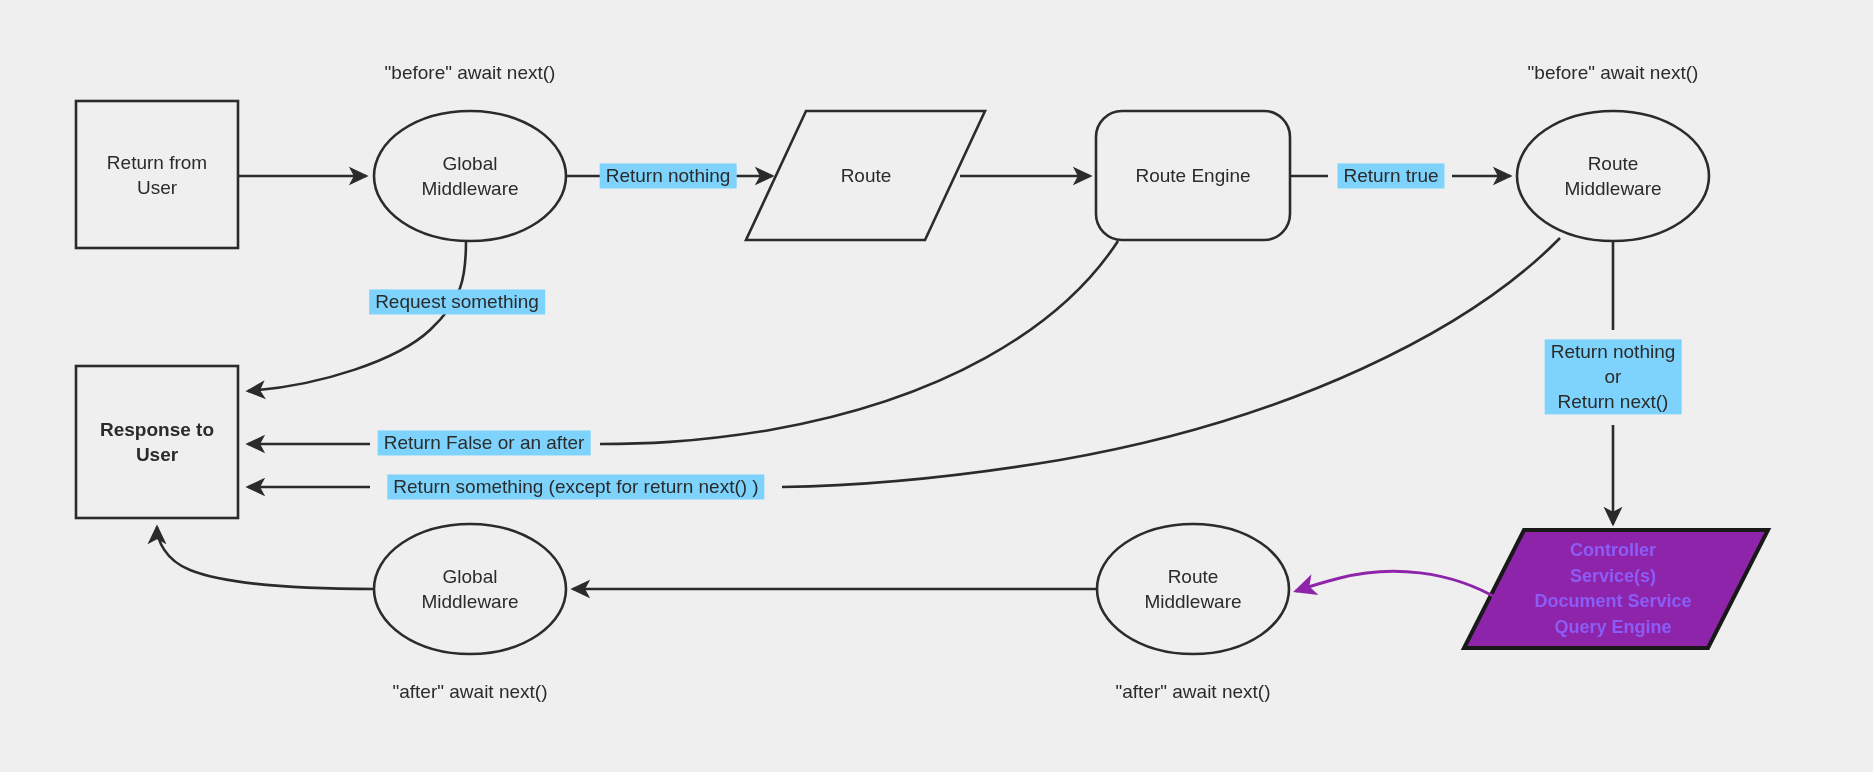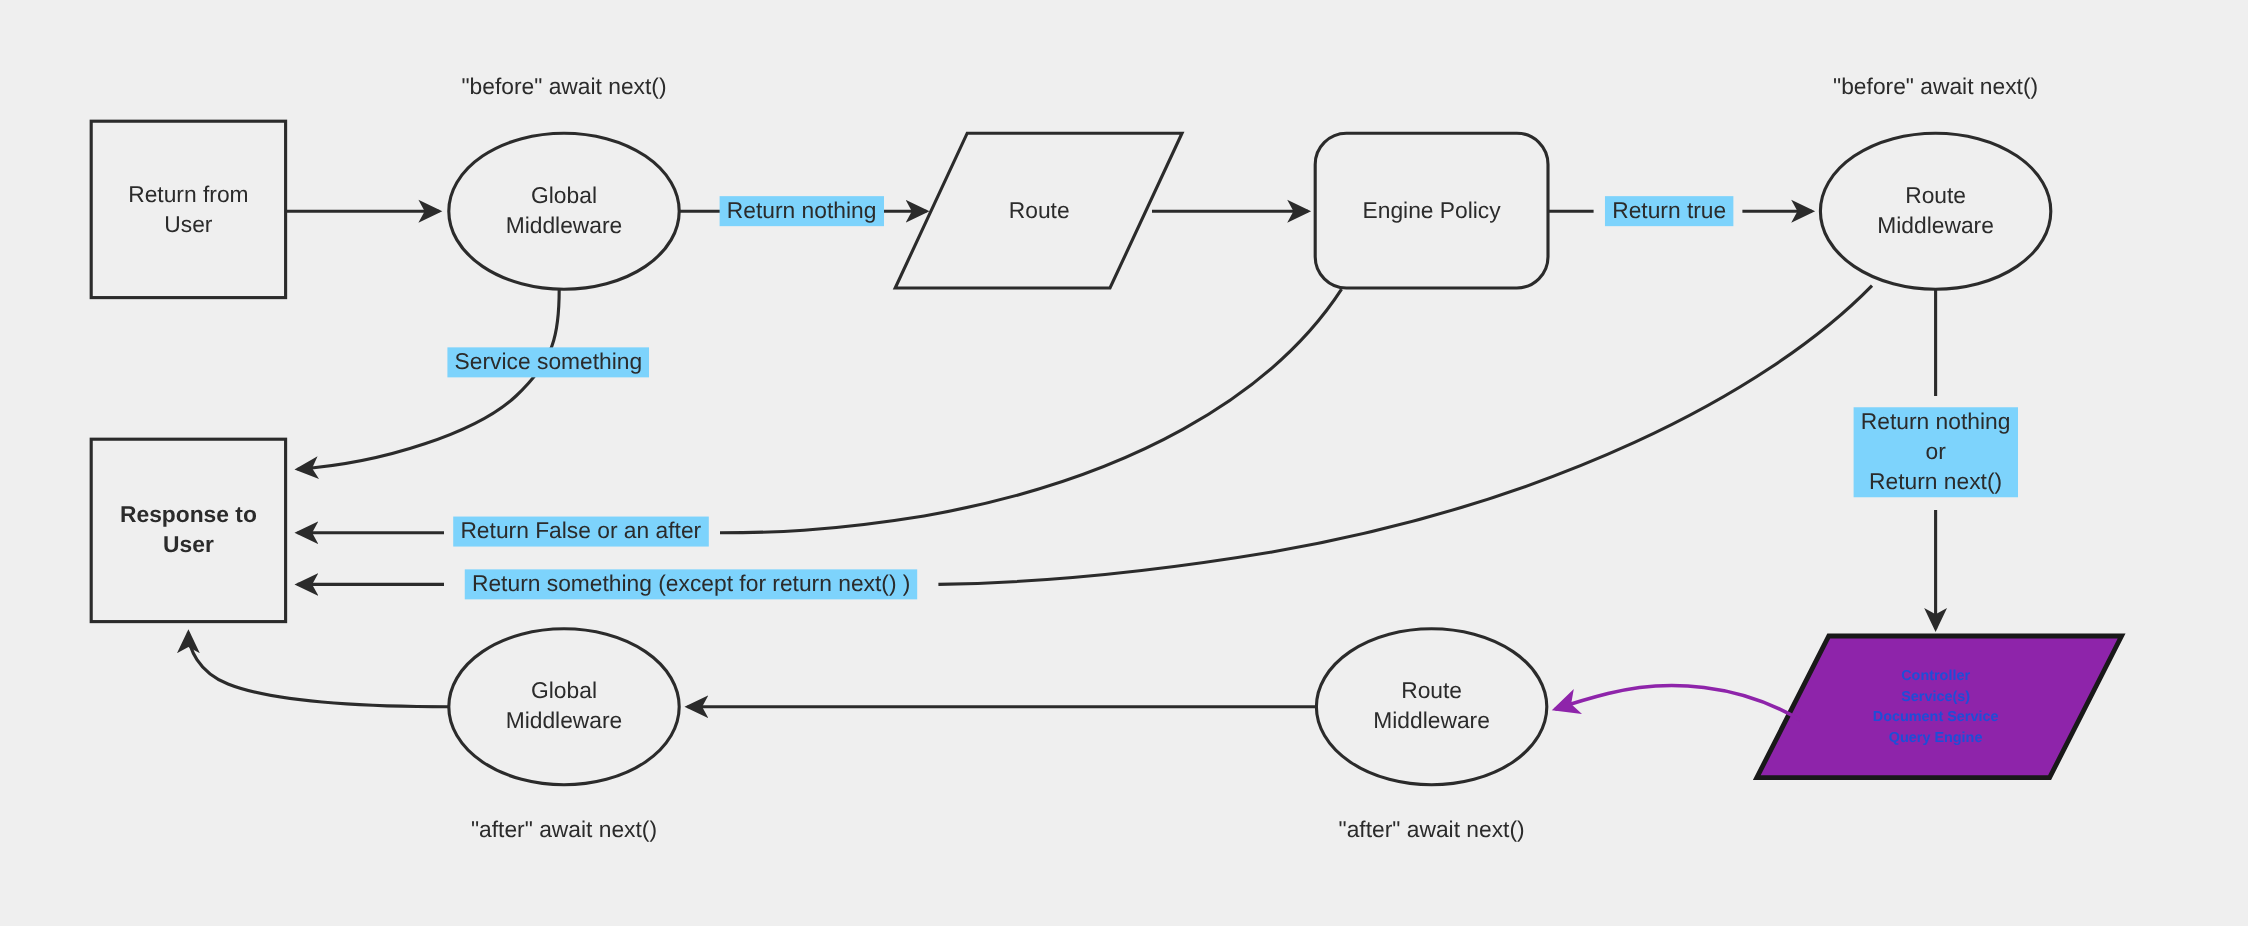"Engine Policy" div.shape-label { text: Engine Policy -> Route Engine }
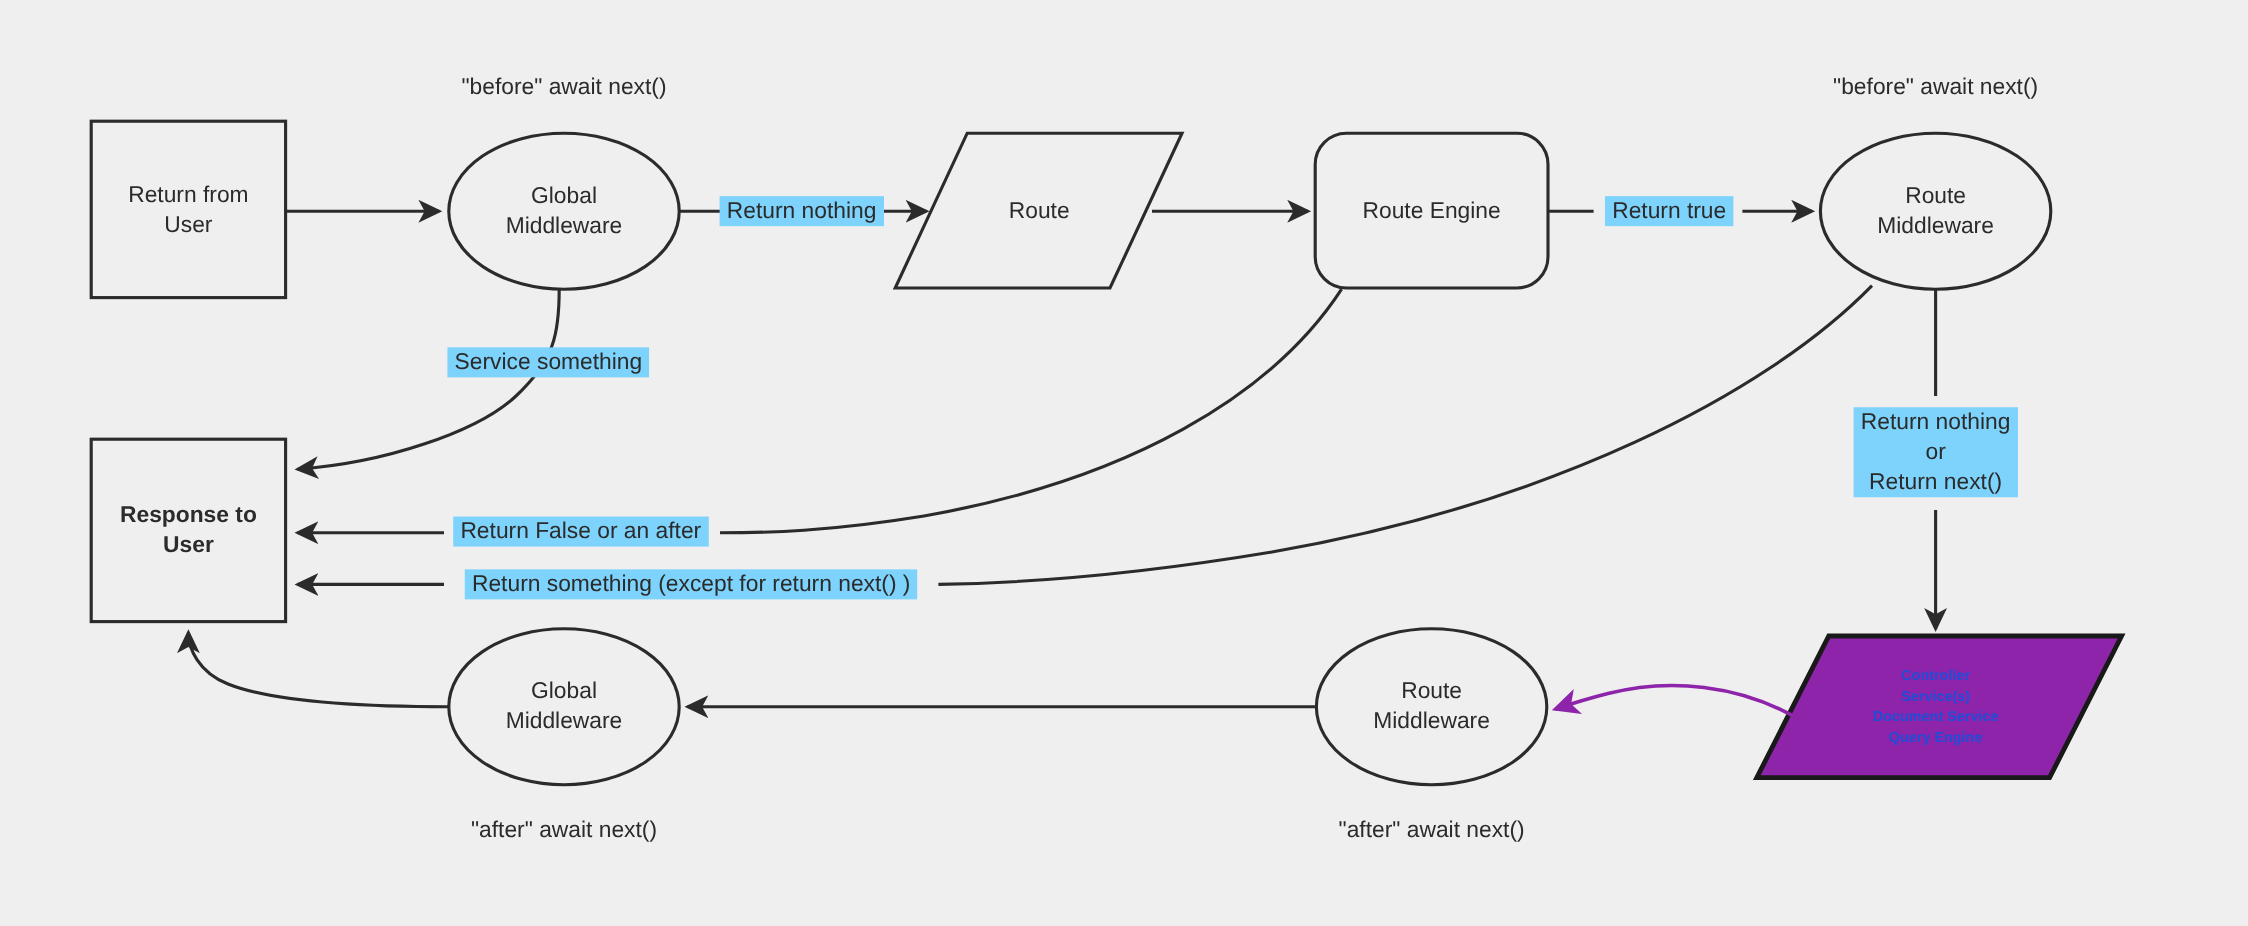"Service something" div.edge-label { text: Service -> Request }
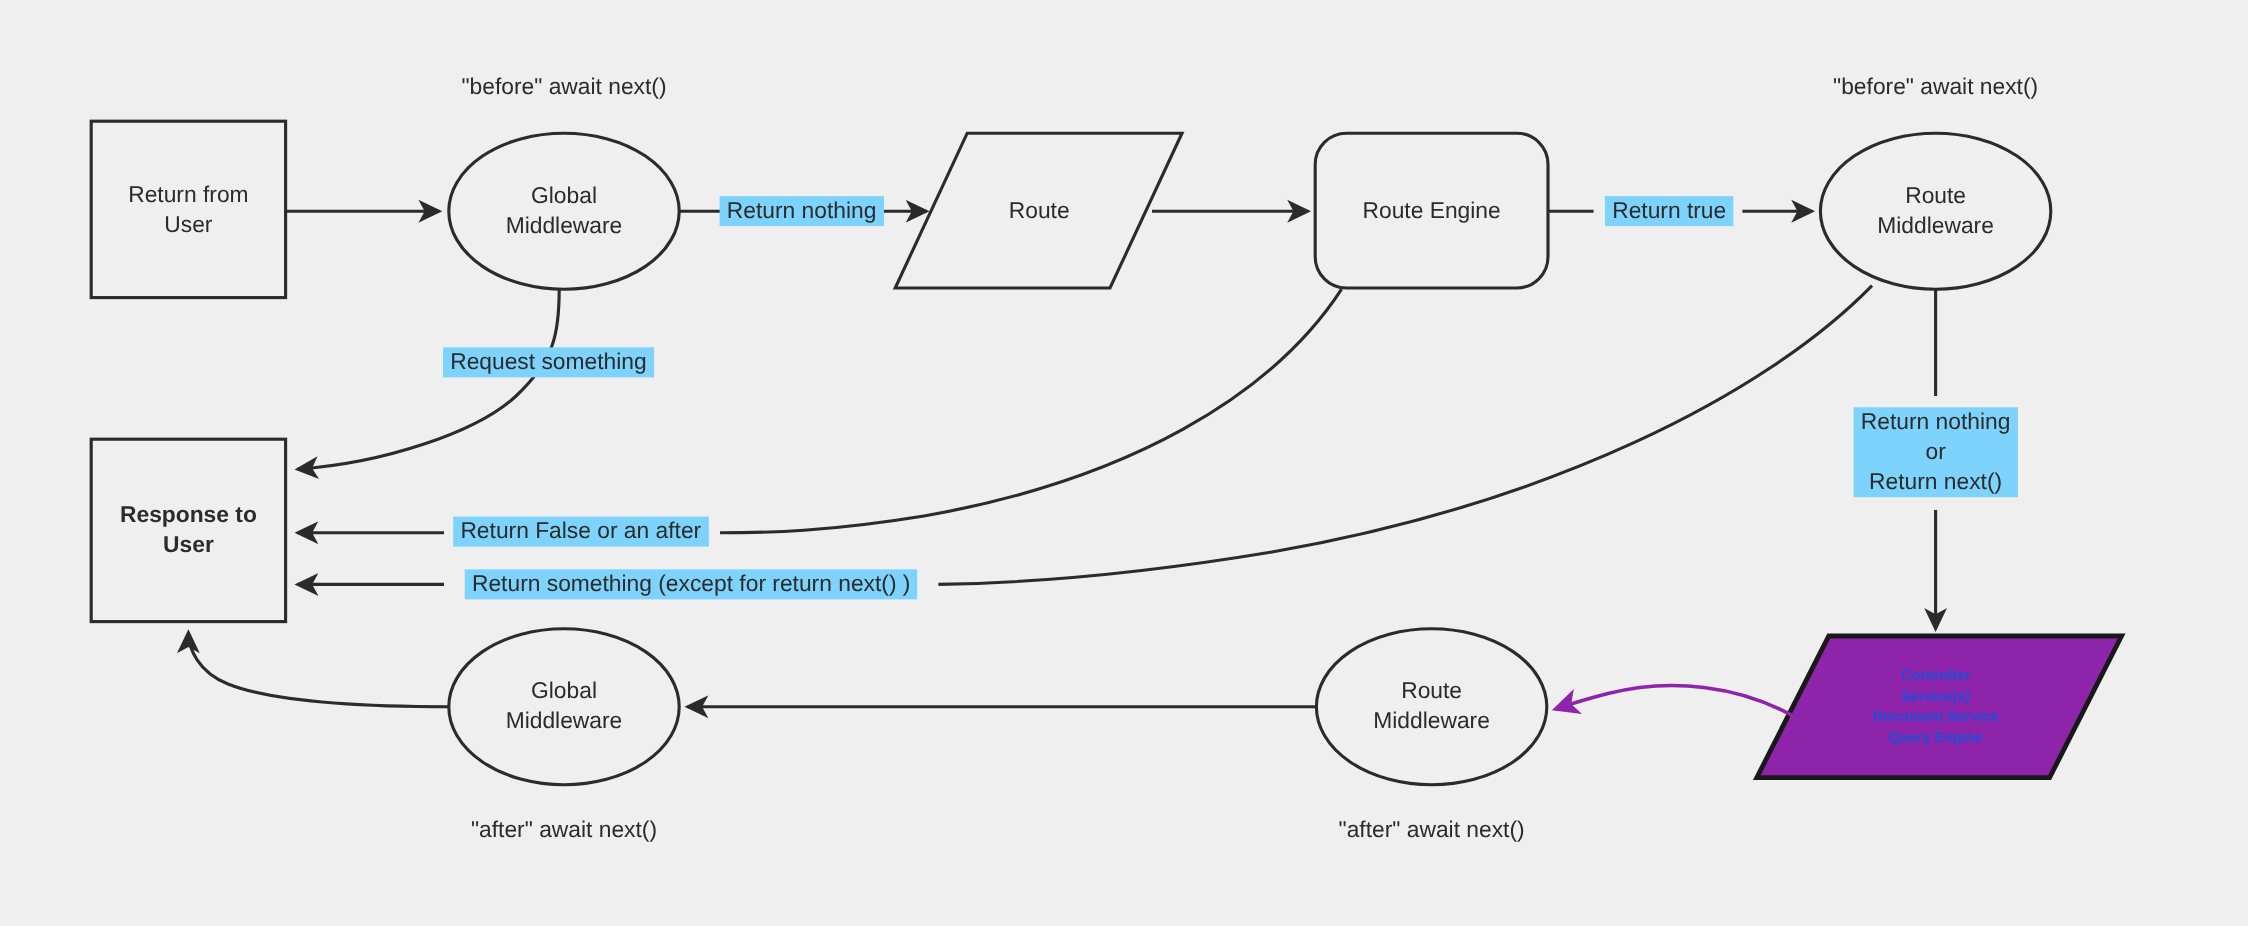"Controller" .purple-label { color: #1d4ed8 -> #8b5cf6; font-size: 12px -> 18px }
